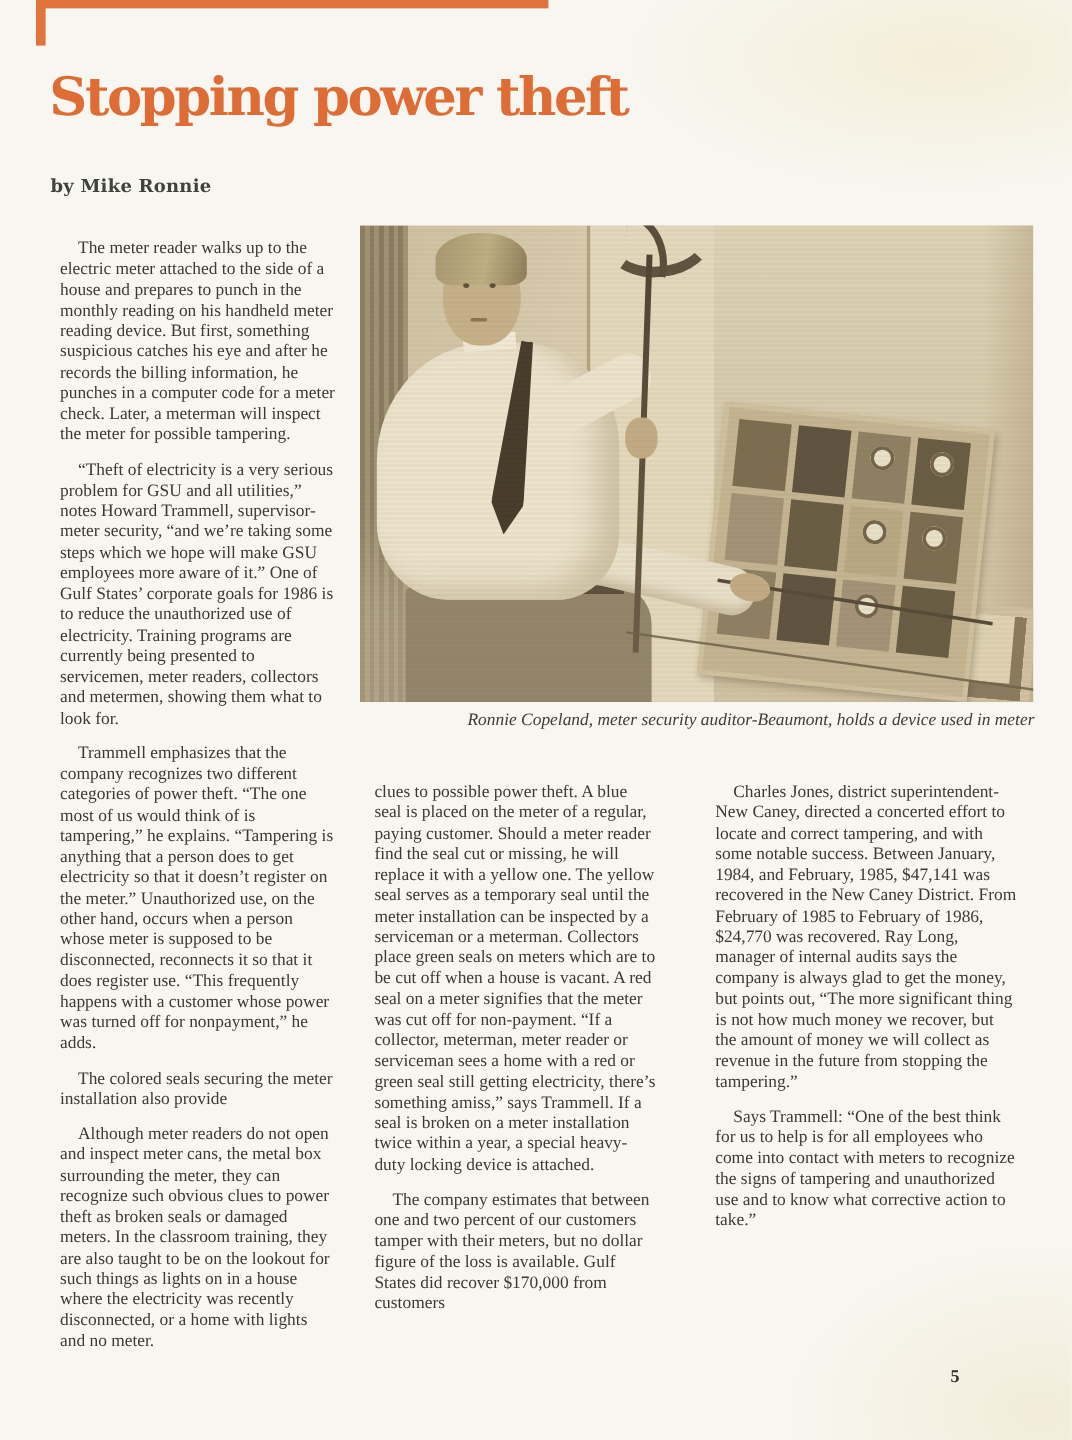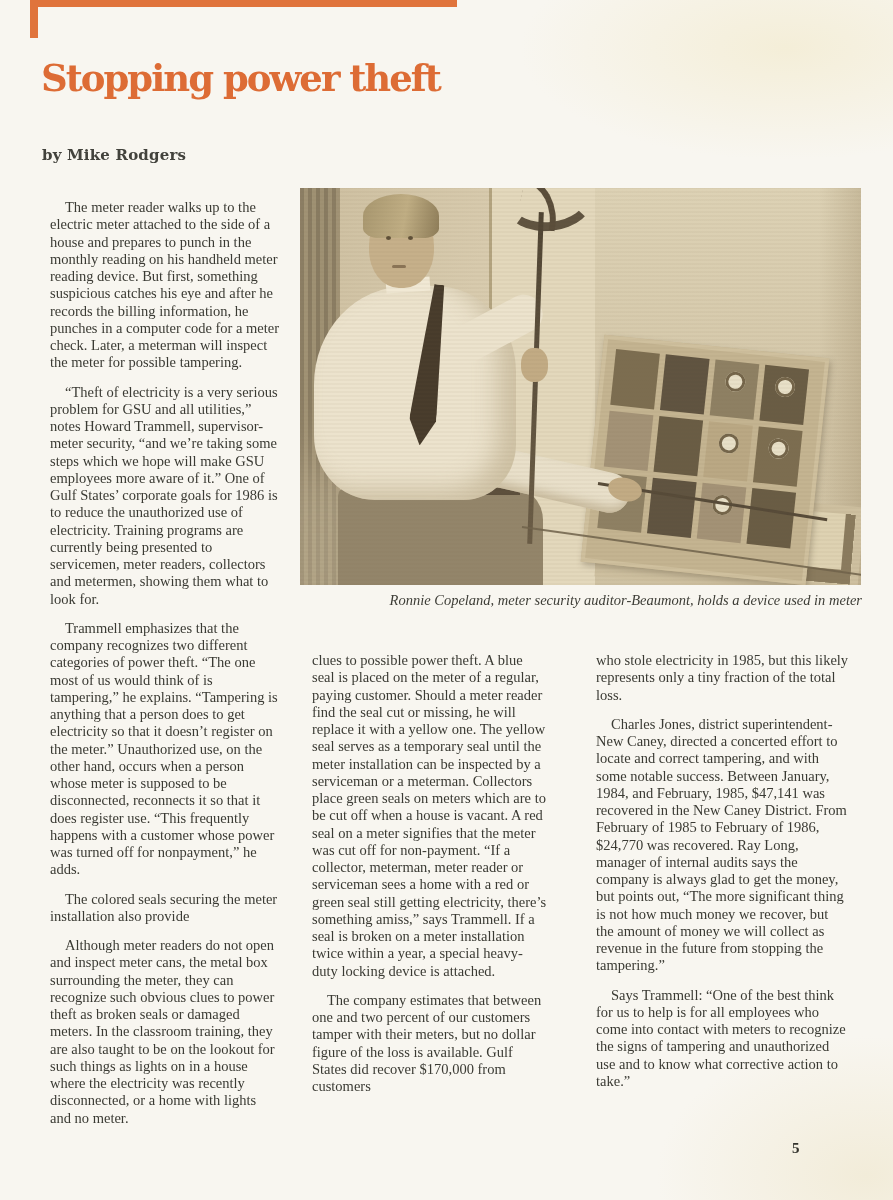"Stopping power theft" .title { font-size: 37px -> 44px }
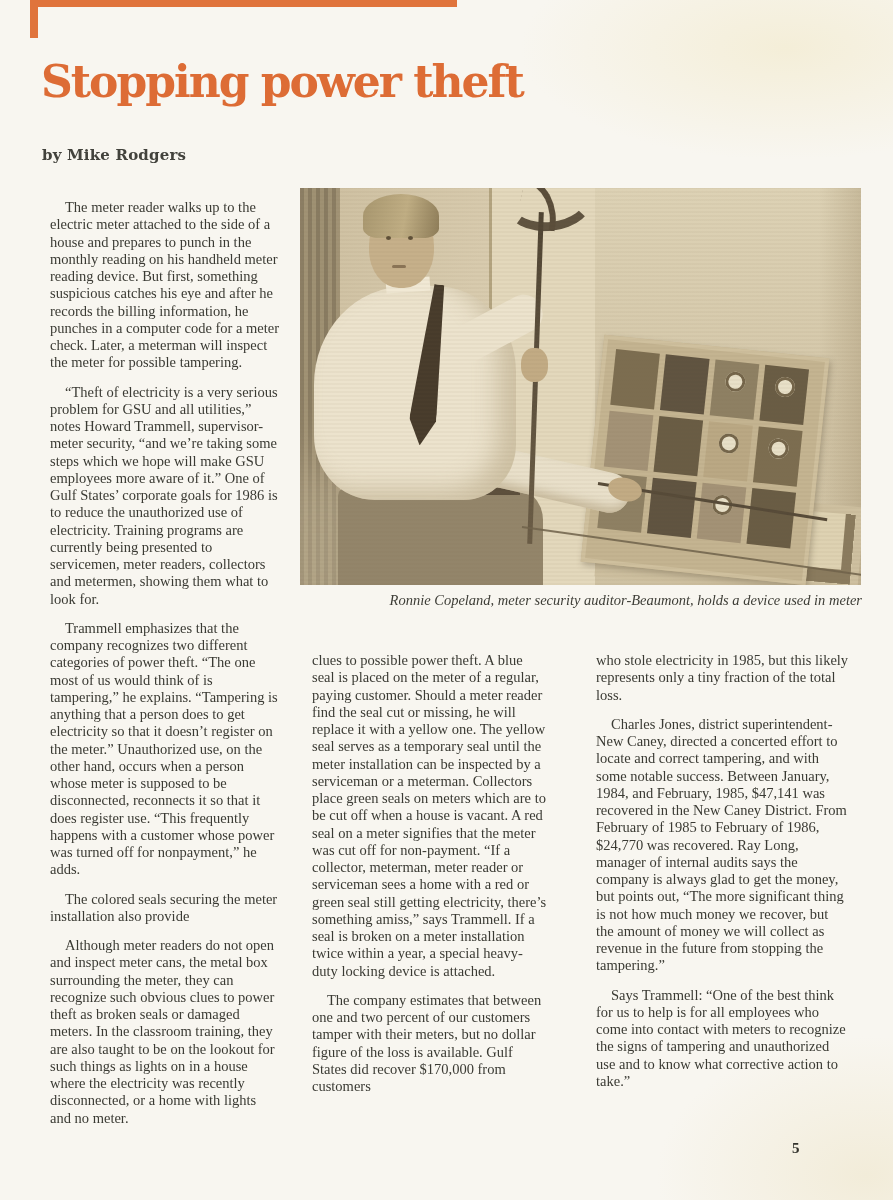"by Mike Rodgers" div.byline { text: Rodgers -> Ronnie }
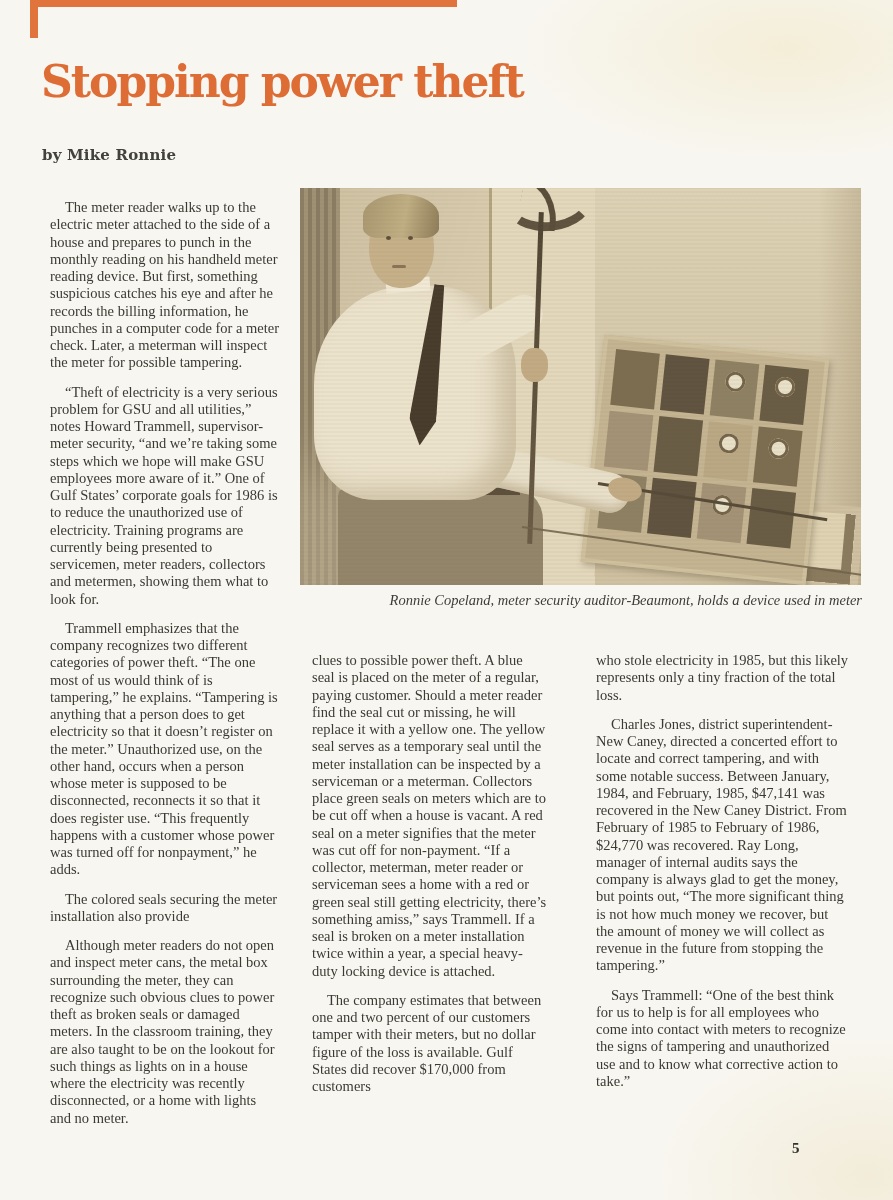"who stole electricity in 1985," p.cont { html: <p>who stole electricity in 1985, but this likely represents only a tiny fraction of the total loss.</p> -> none }
